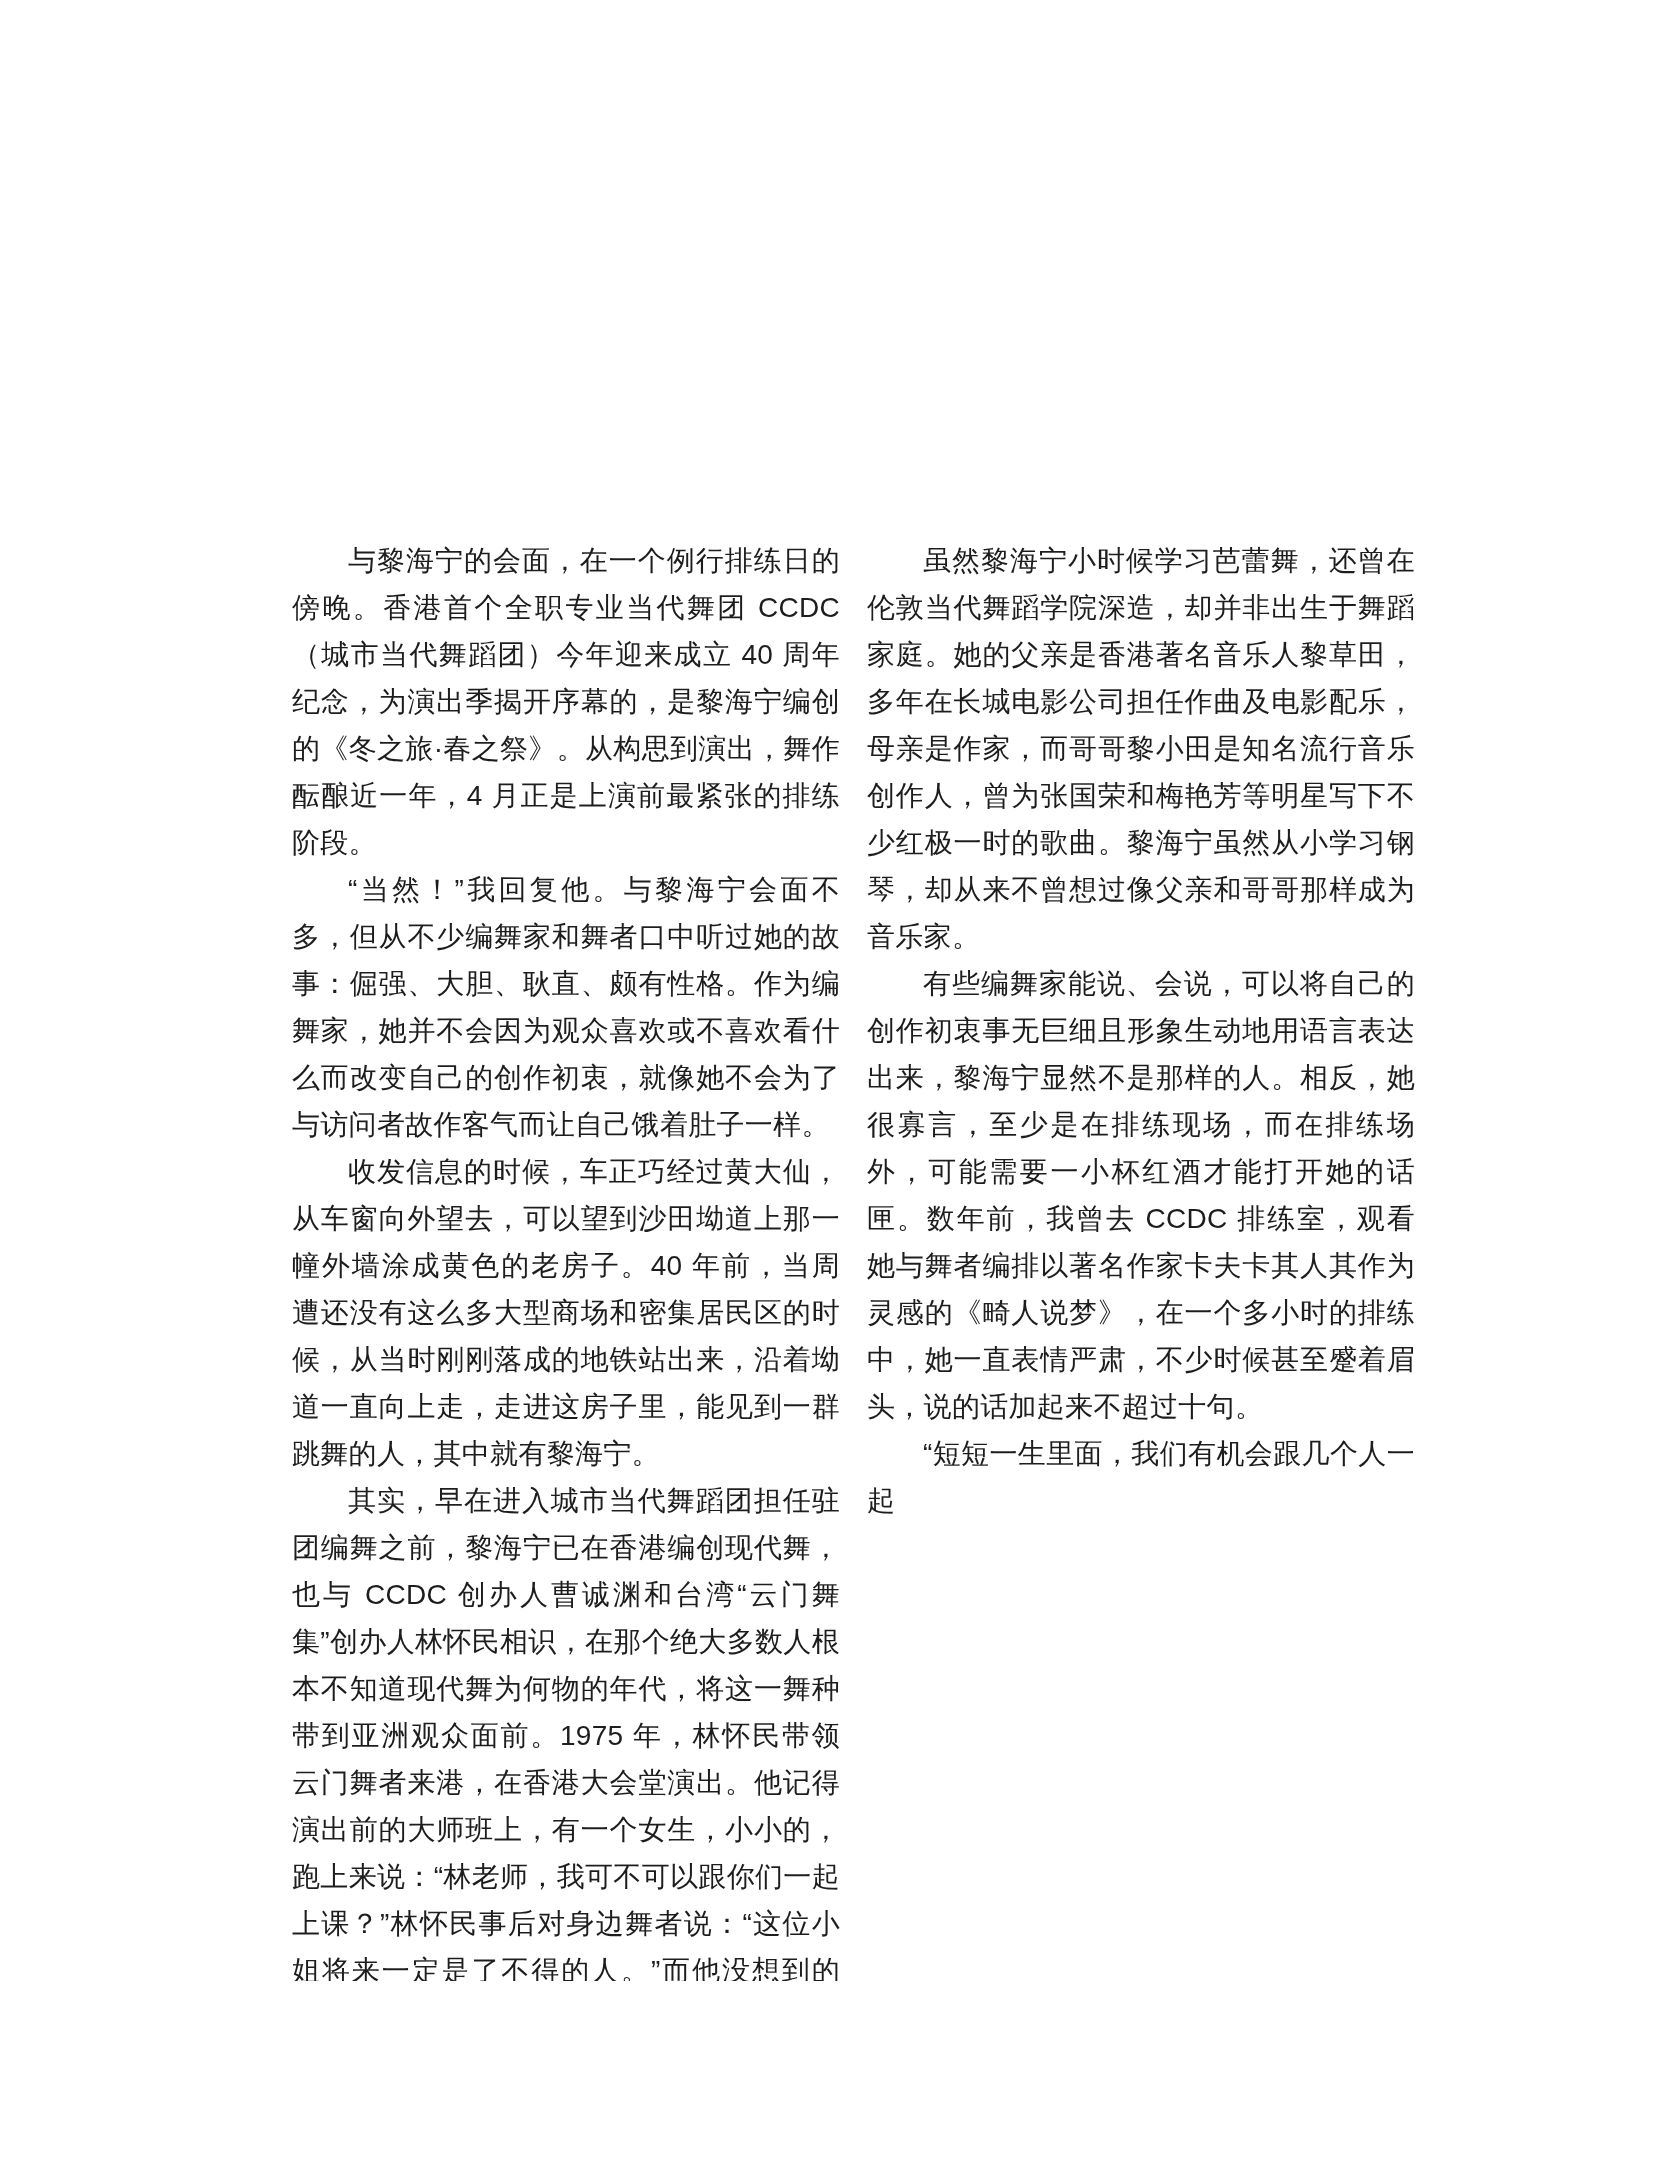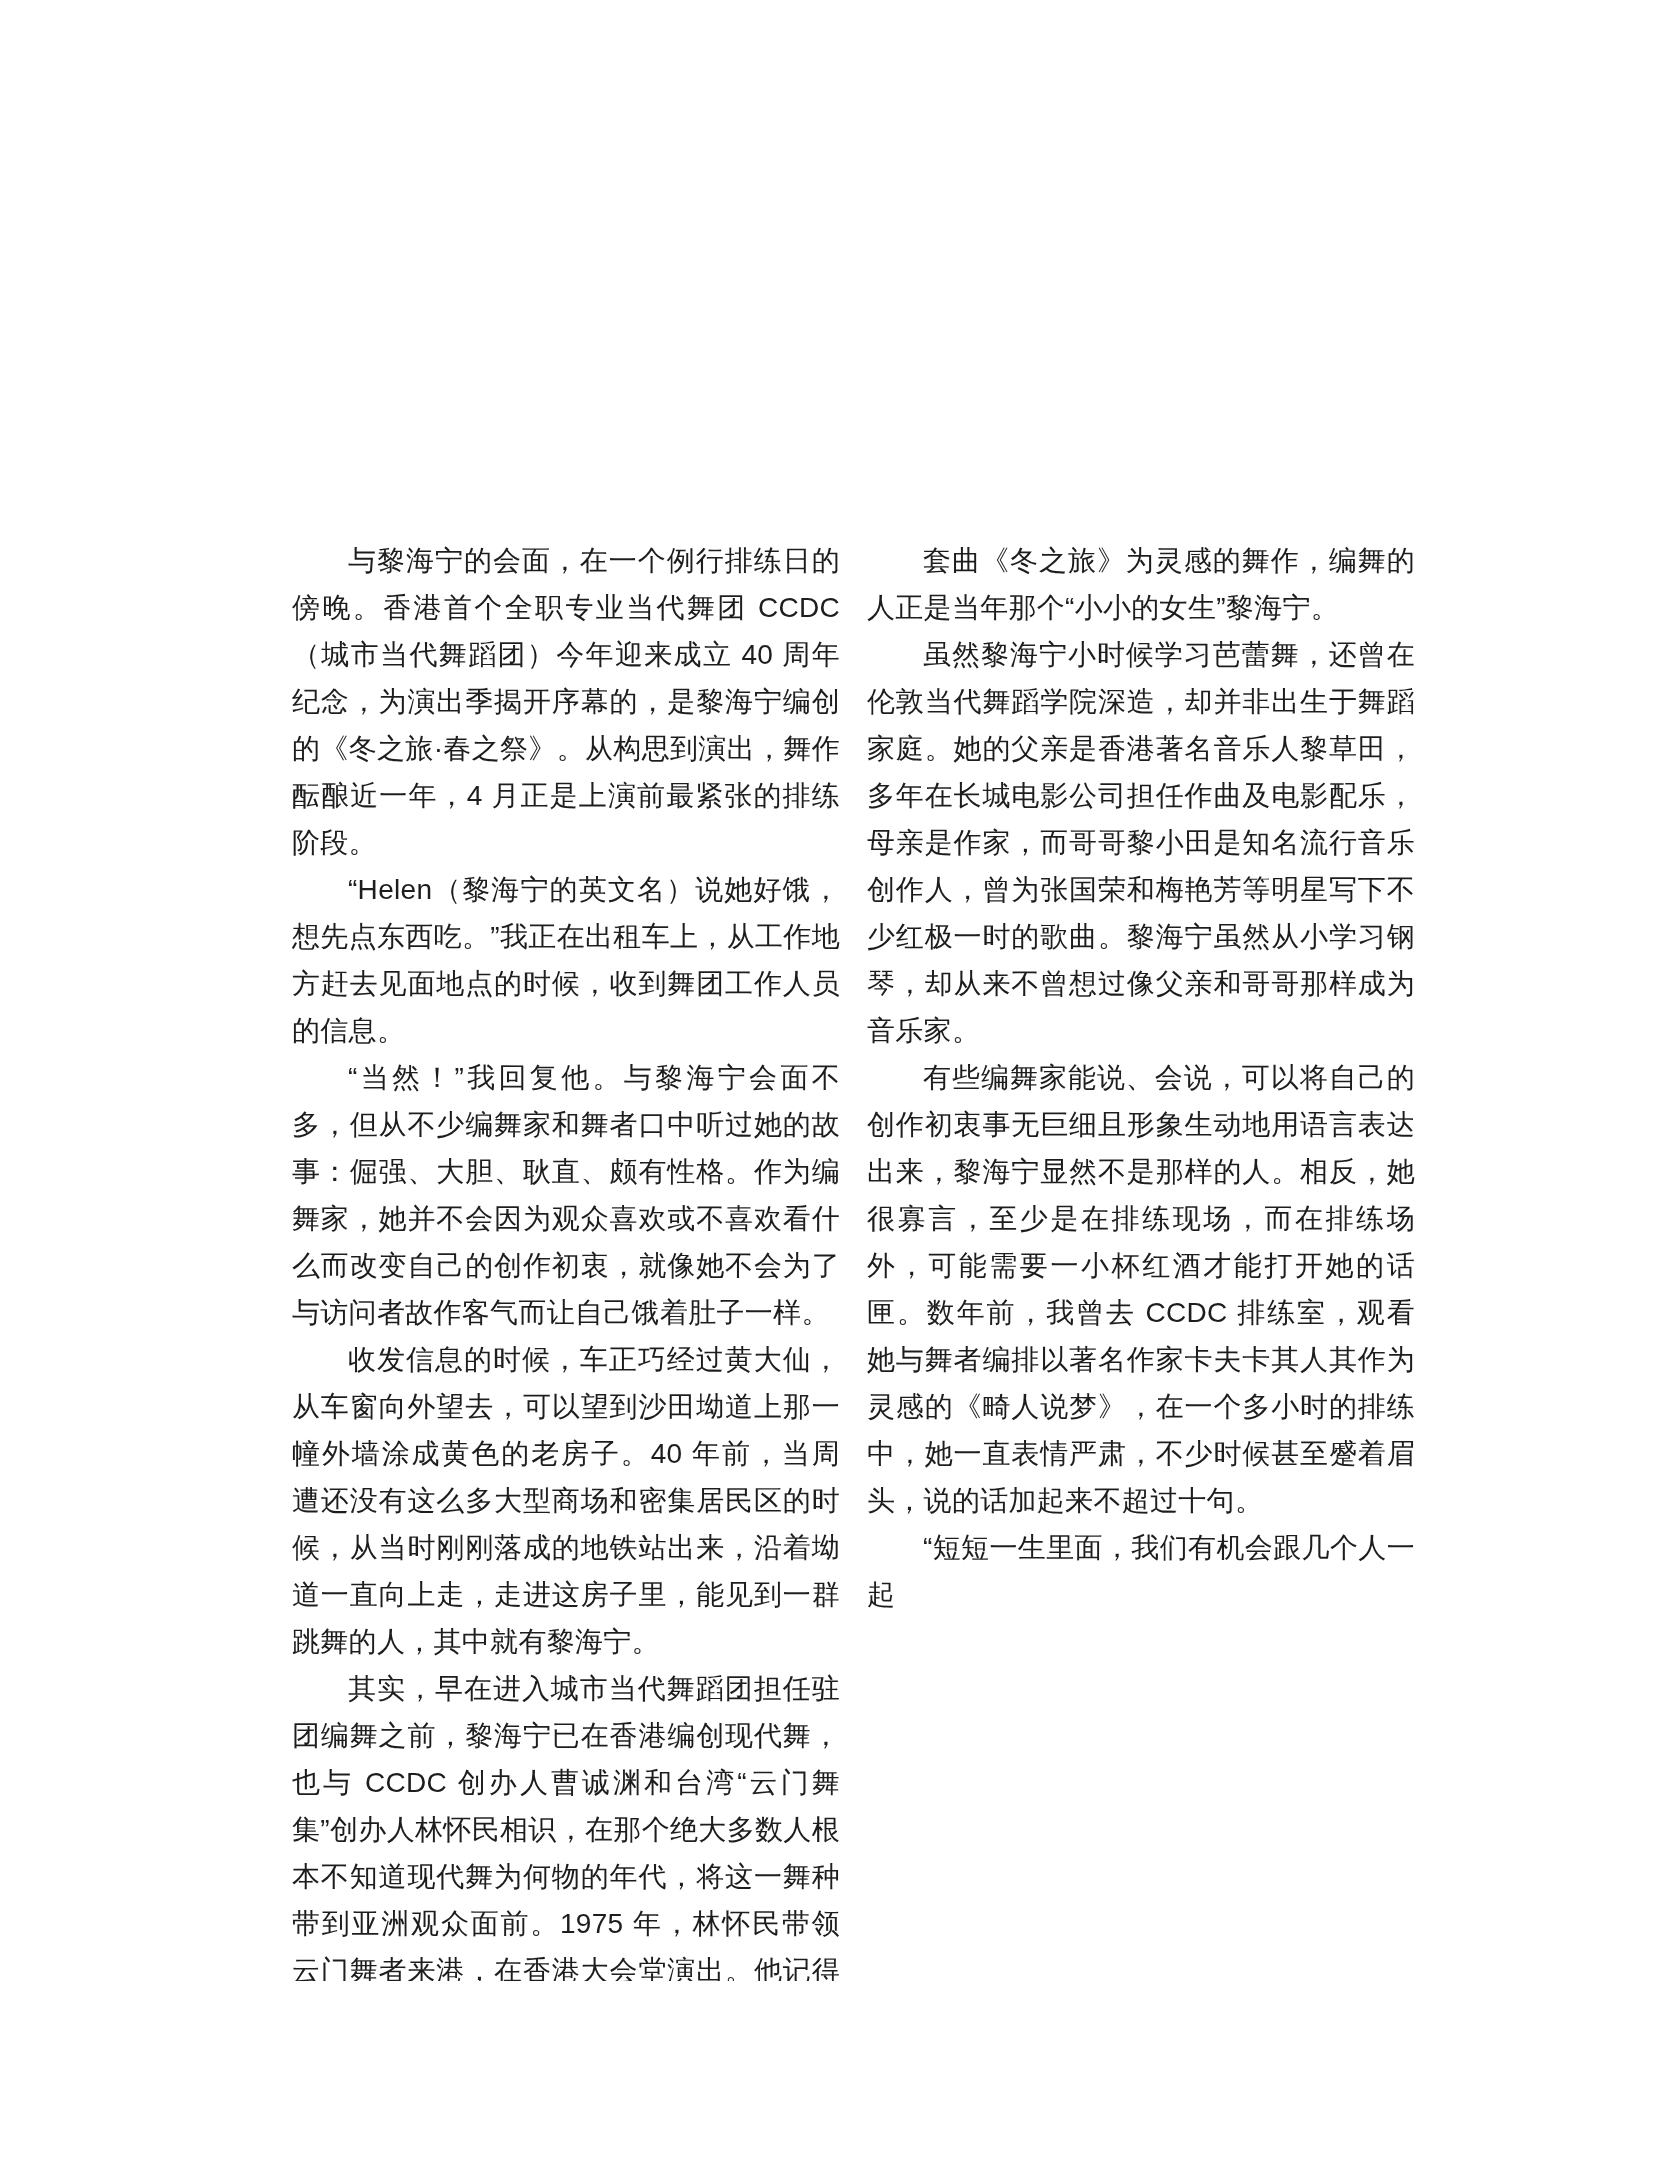"套曲《冬之旅》为灵感的舞作，编舞的人正是当年那个“小小的女生”黎海宁。" p { html: <p>套曲《冬之旅》为灵感的舞作，编舞的人正是当年那个“小小的女生”黎海宁。</p> -> none }
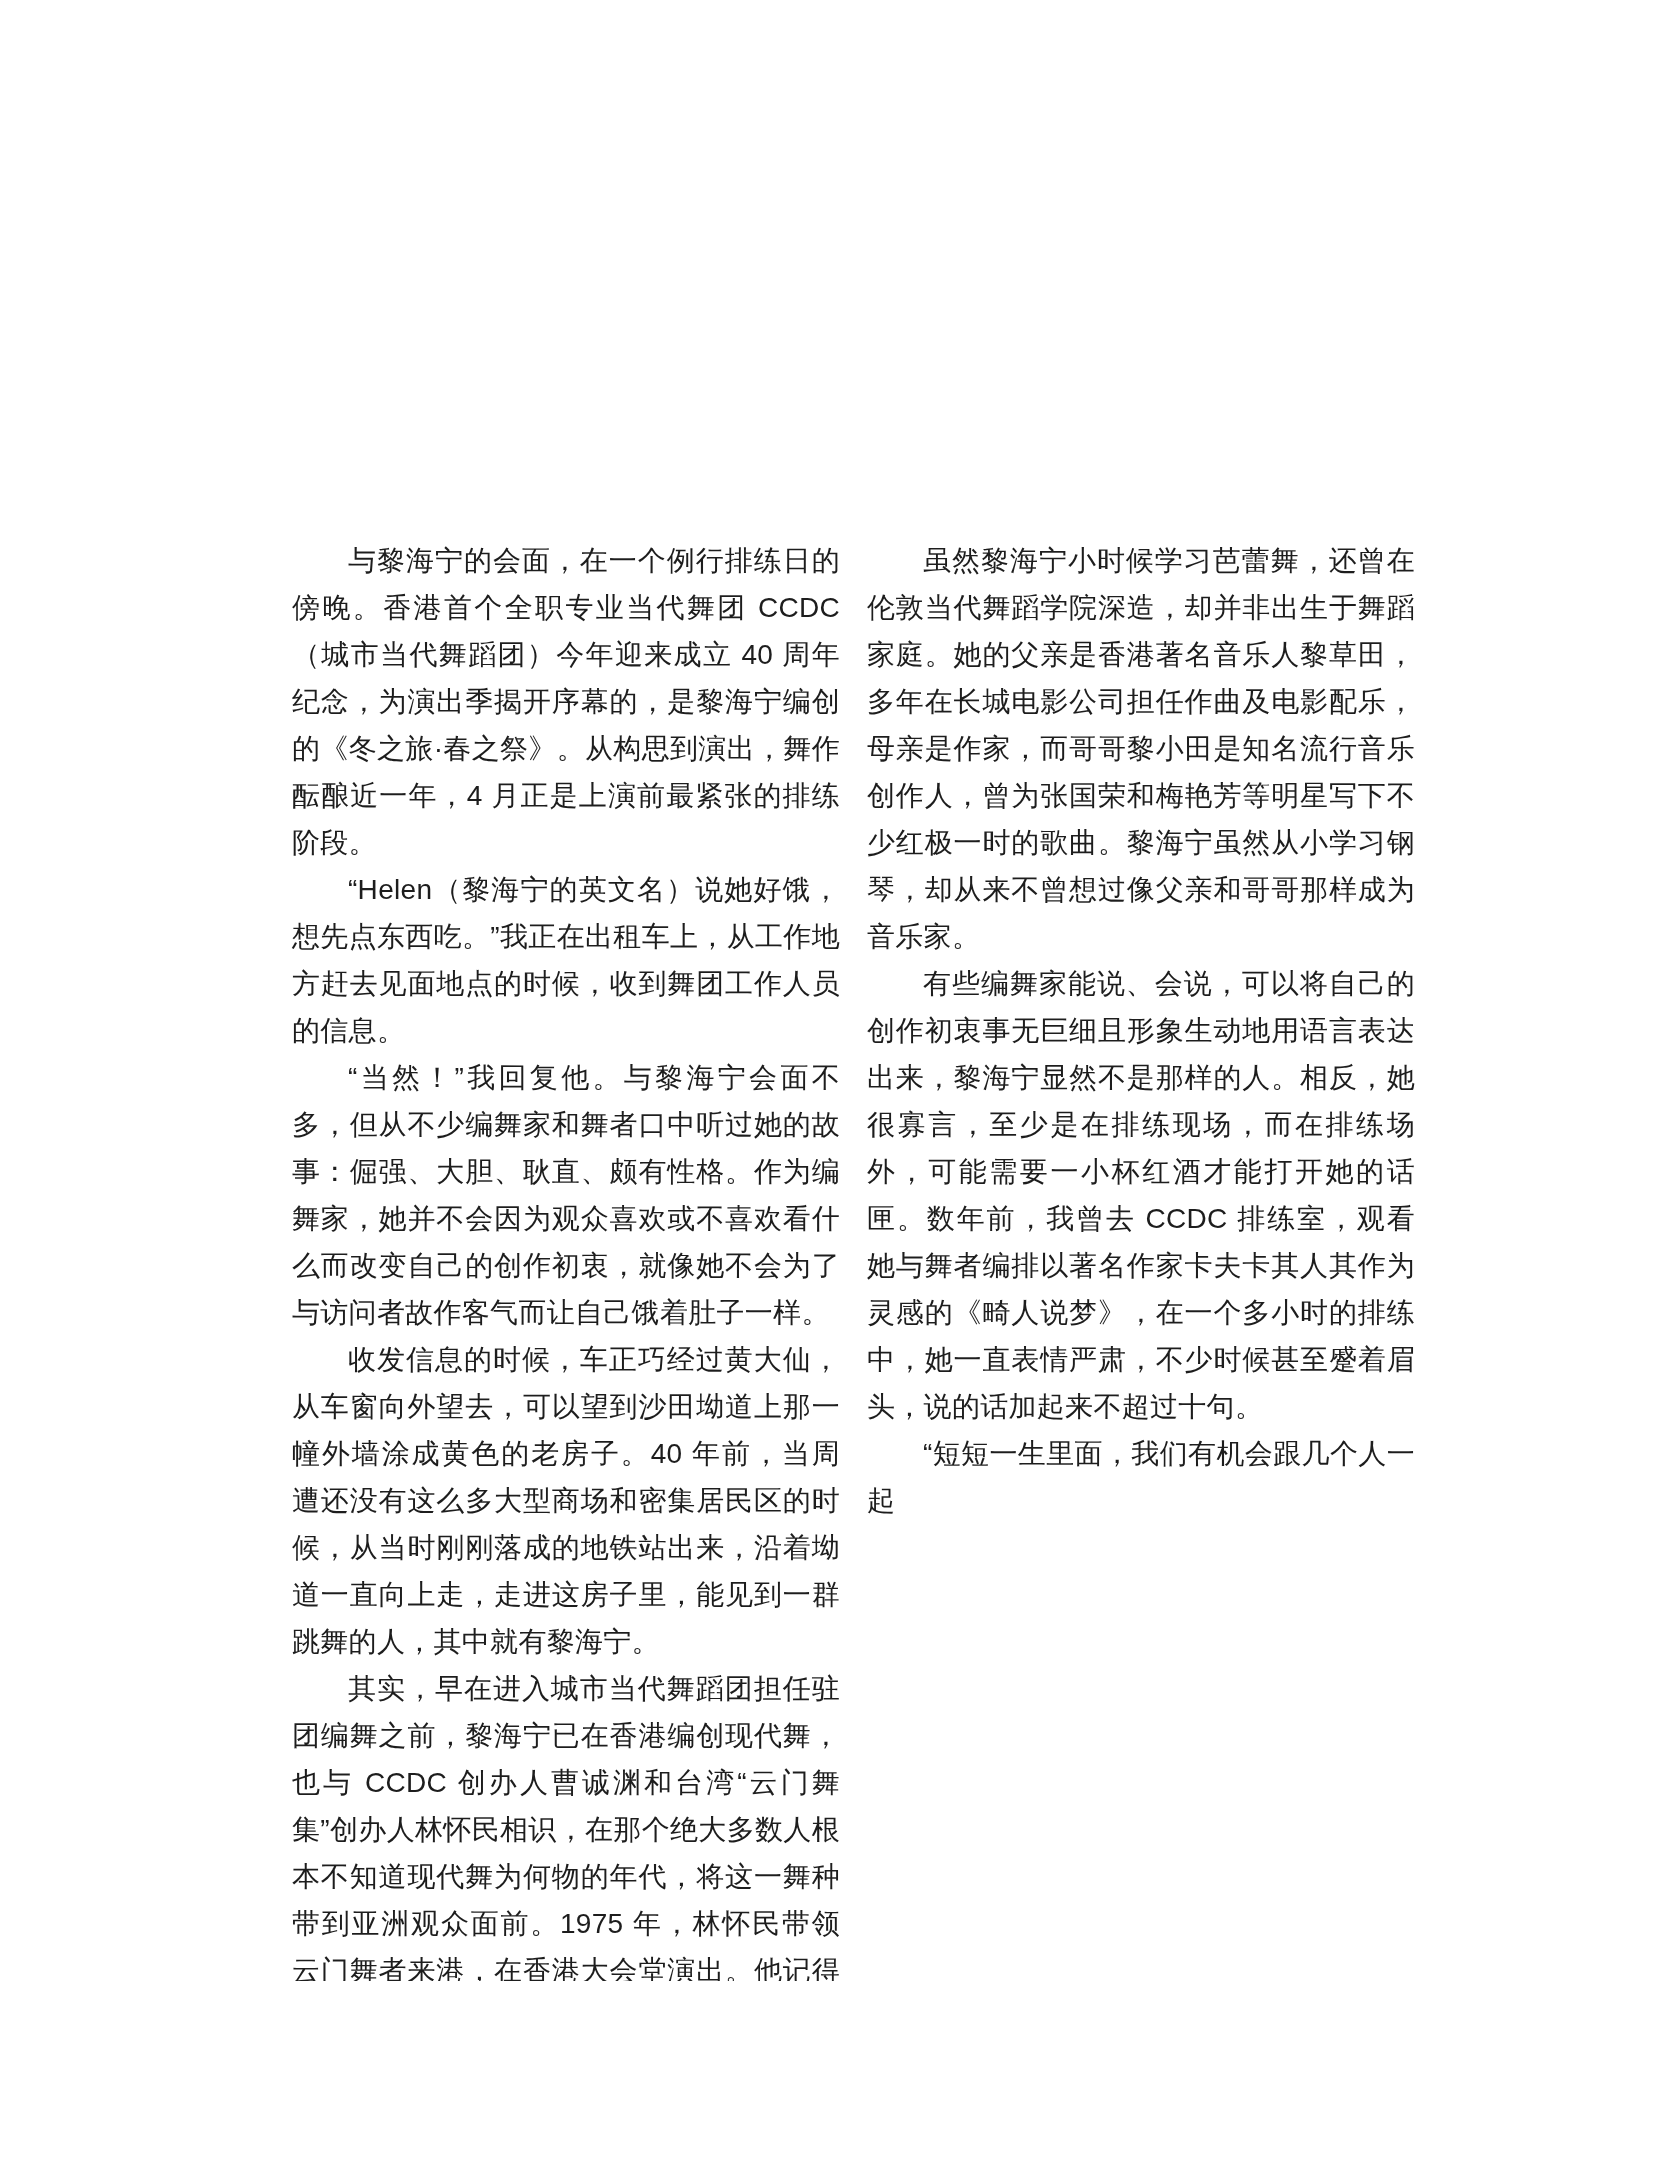"“Helen（黎海宁的英文名）说她好饿，想先点东西吃。”我正在出租车上，从工作地" p { html: <p>“Helen（黎海宁的英文名）说她好饿，想先点东西吃。”我正在出租车上，从工作地方赶去见面地点的时候，收到舞团工作人员的信息。</p> -> none }
